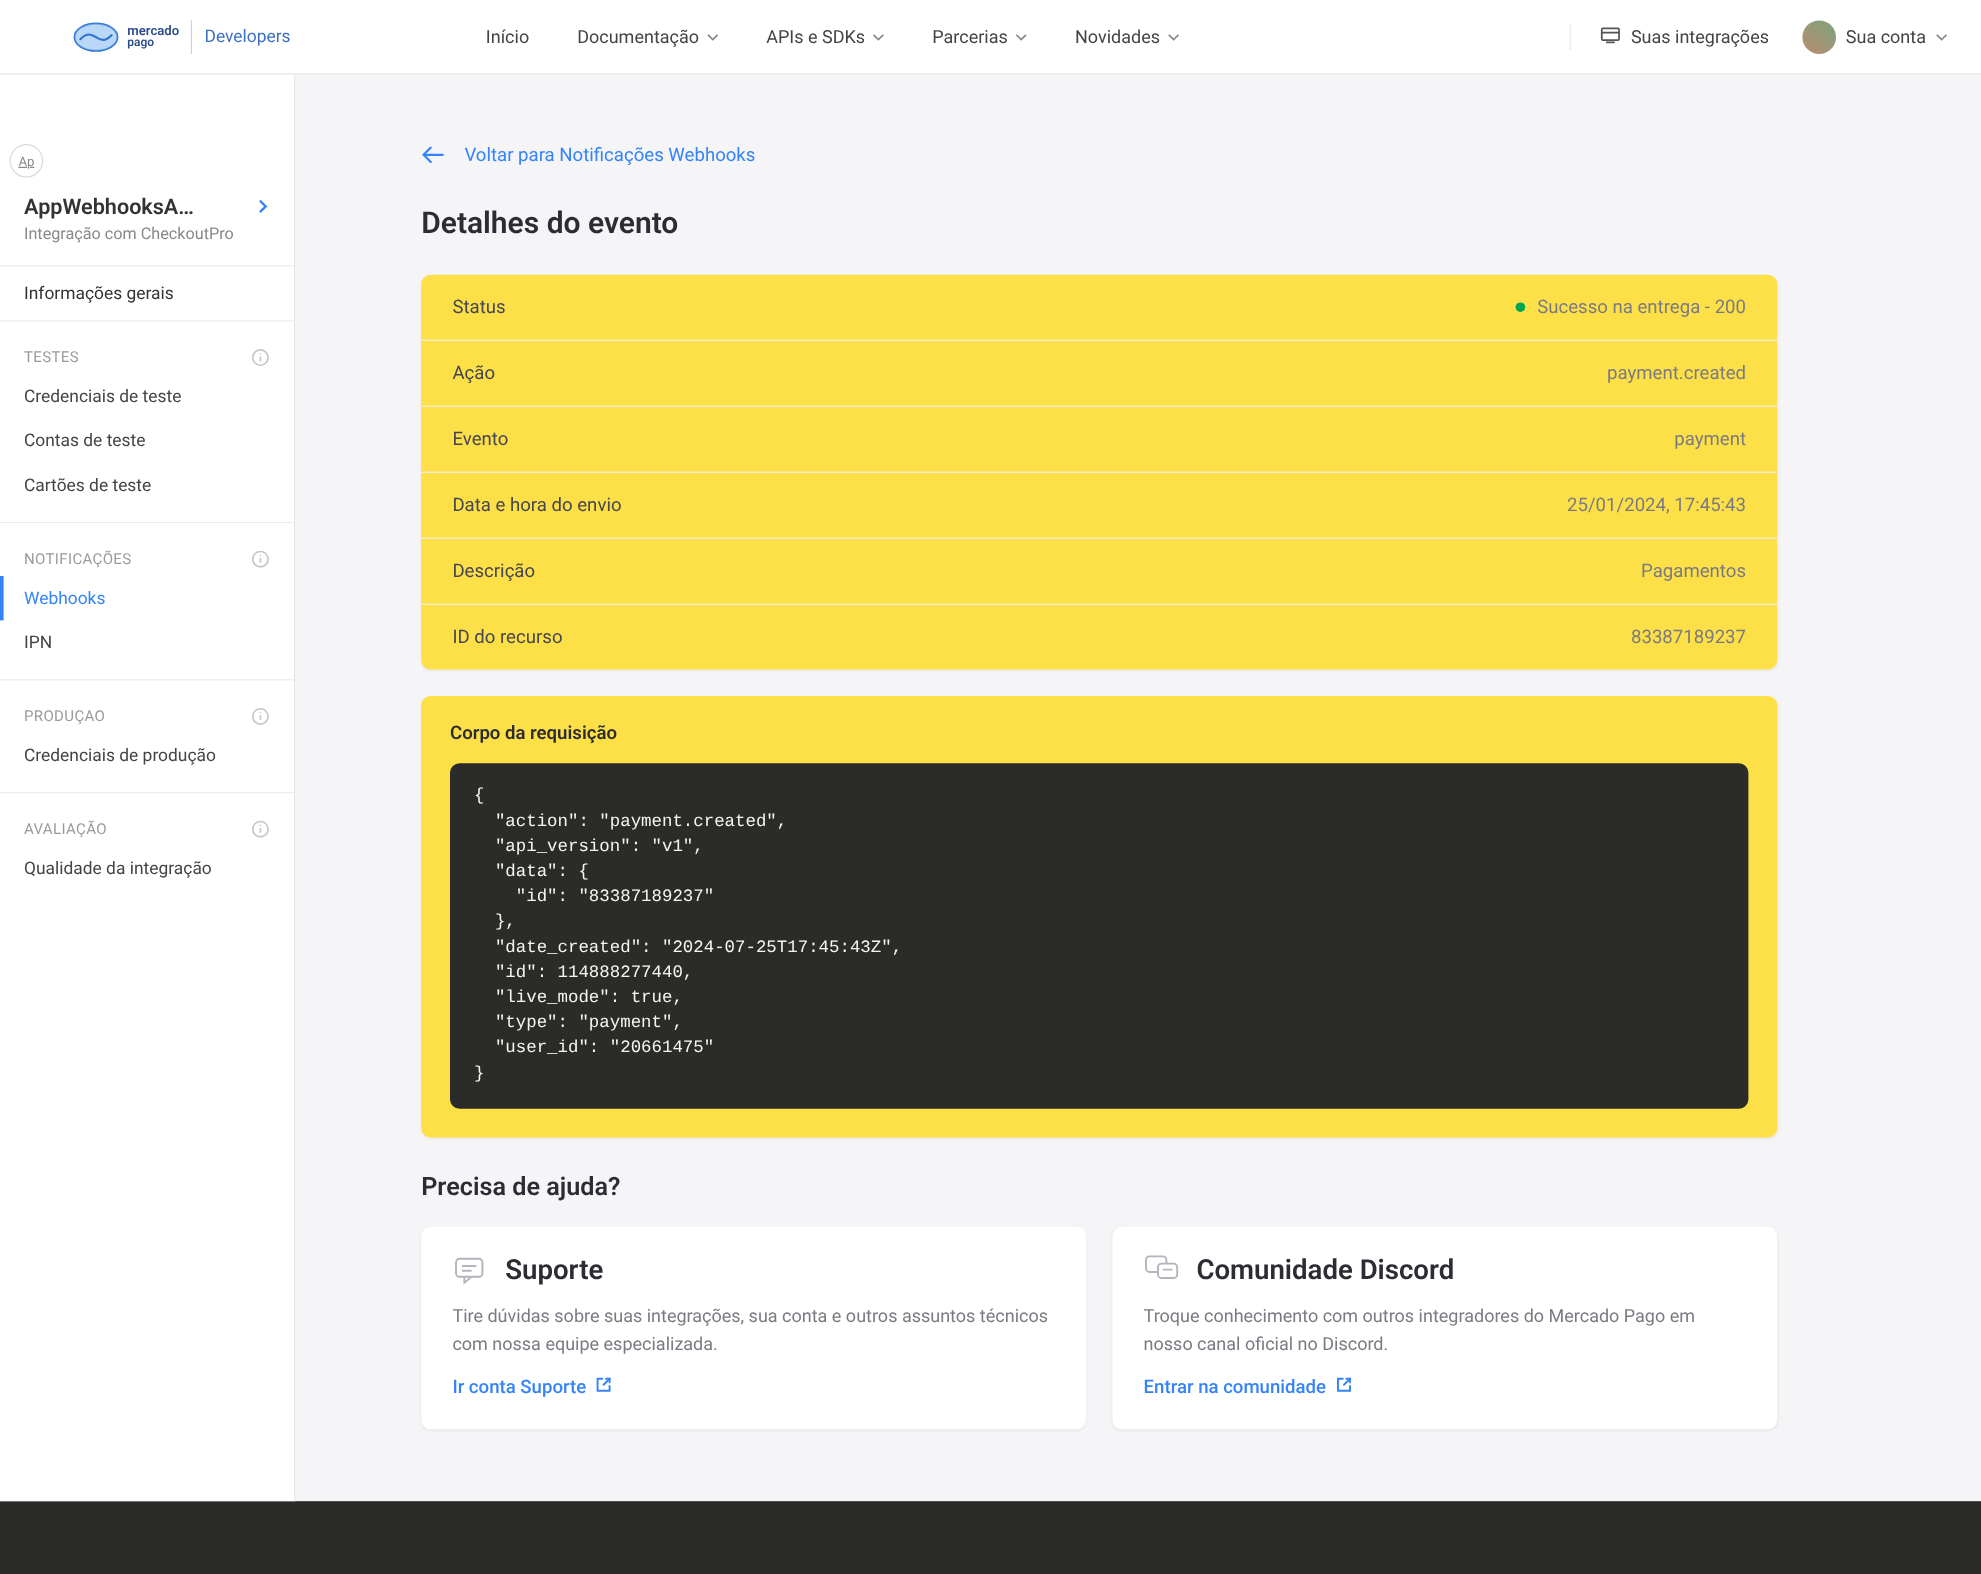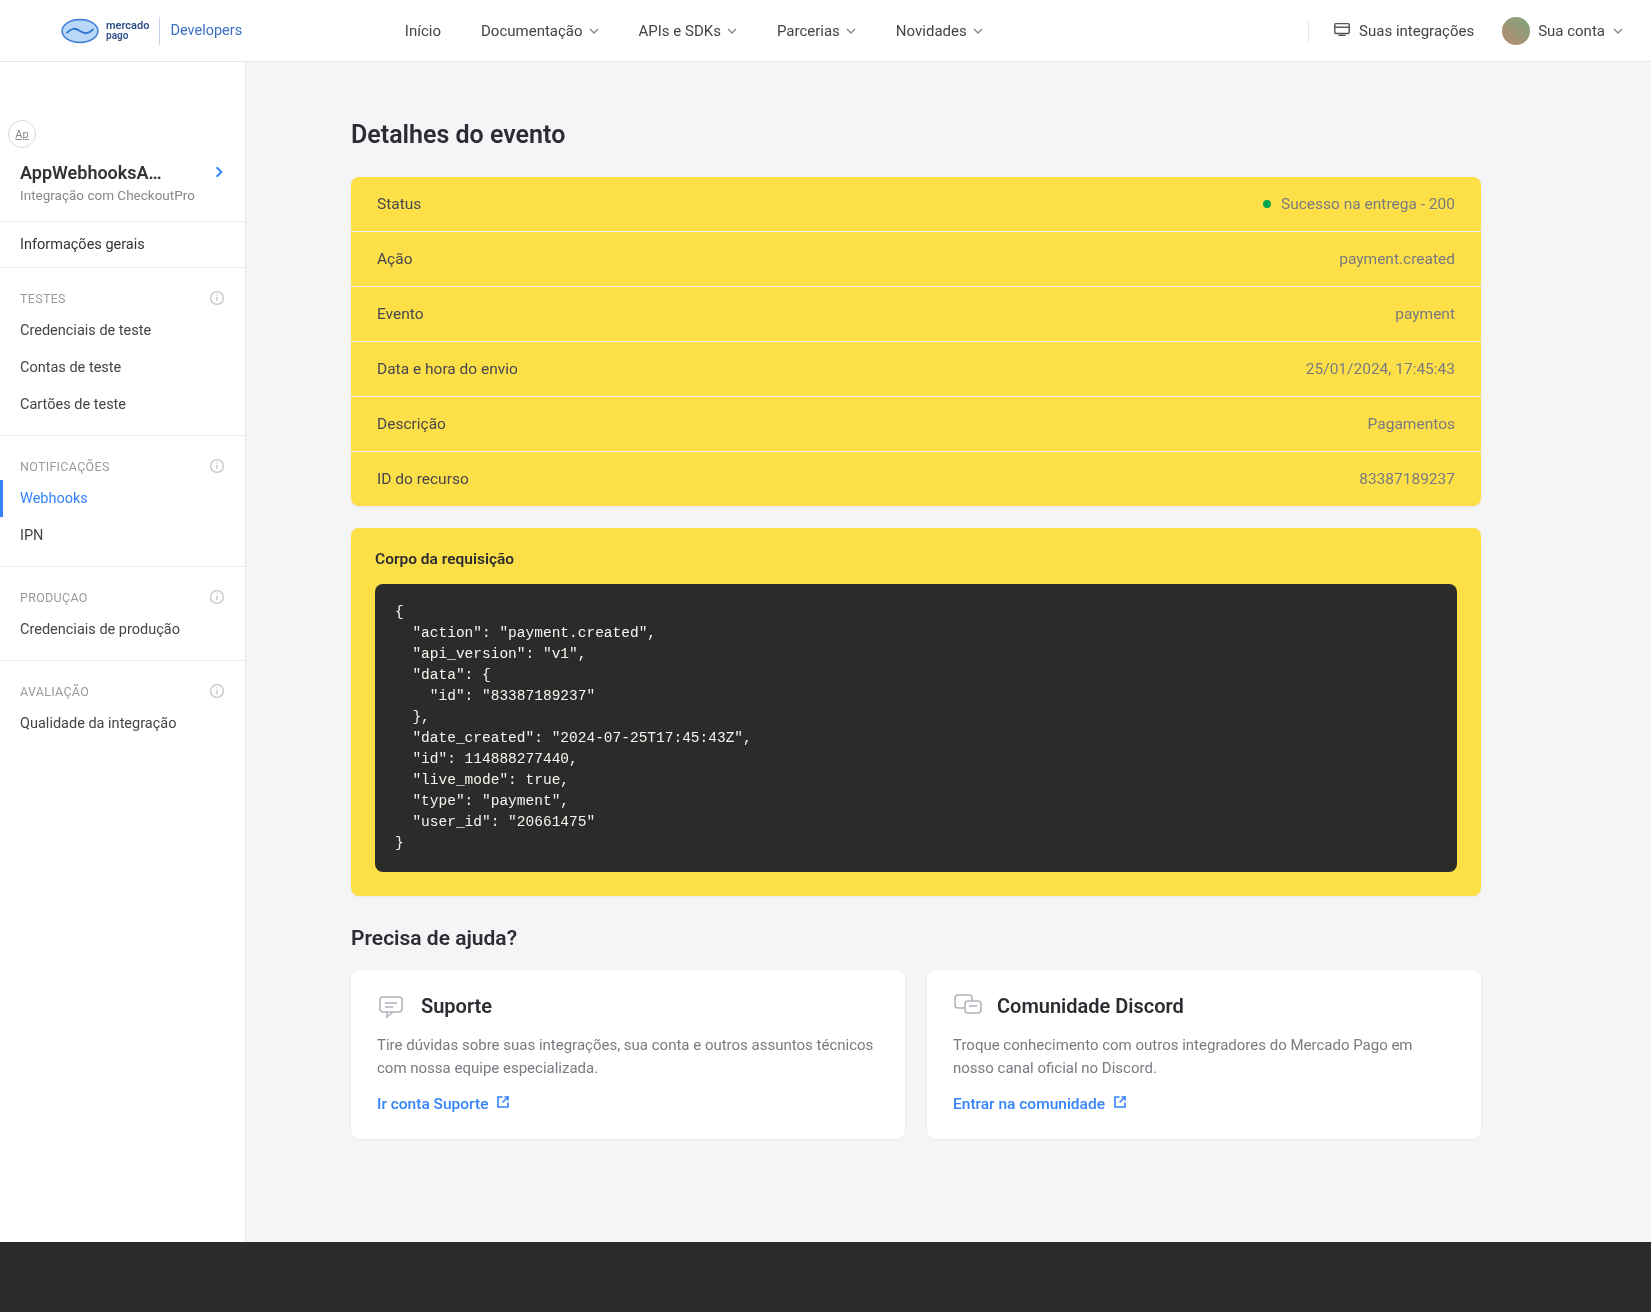"Voltar para Notificações Webhooks" div.backlink { html: none -> <div> <span> <svg> <line></line> <polyline></polyline> </svg> </span> <span>Voltar para Notificações Webhooks</span> </div> }
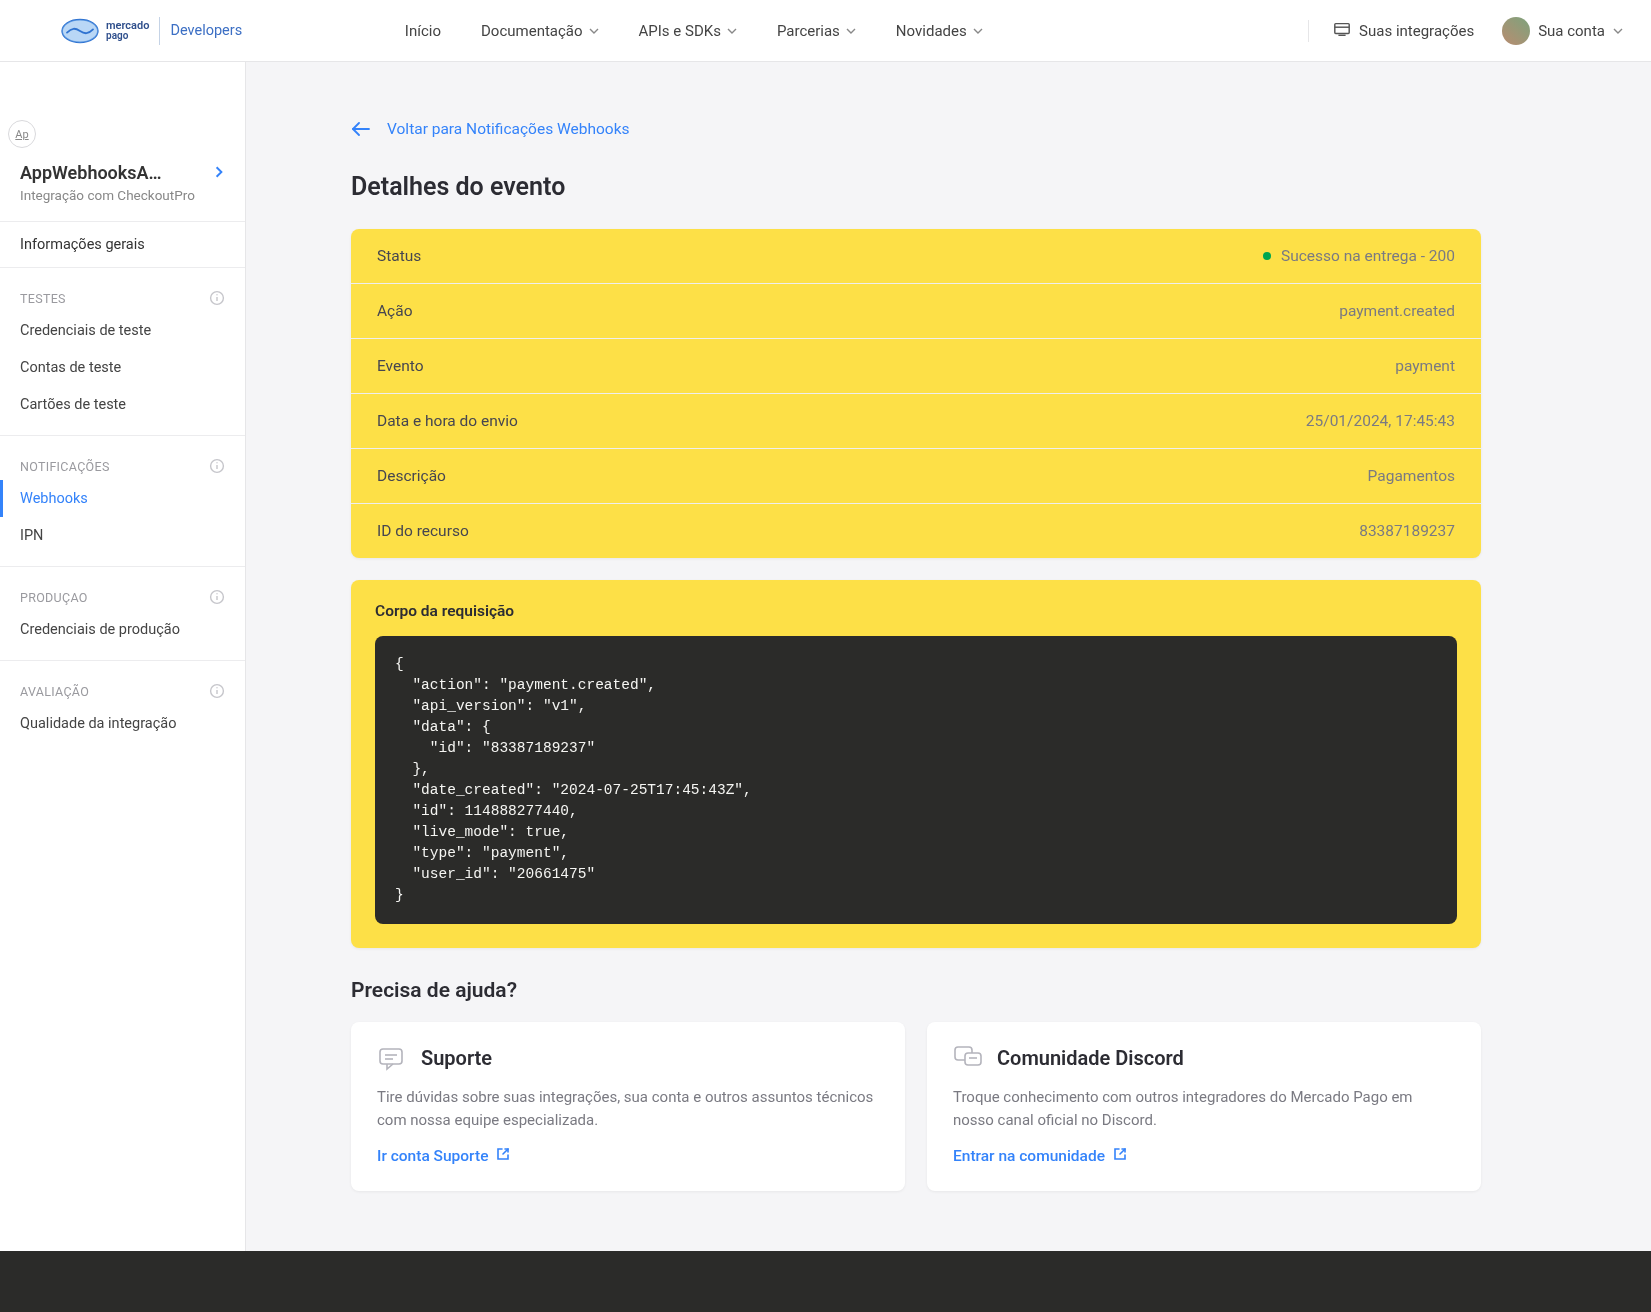"Suporte" .help-card h3 { font-size: 20px -> 23px }
